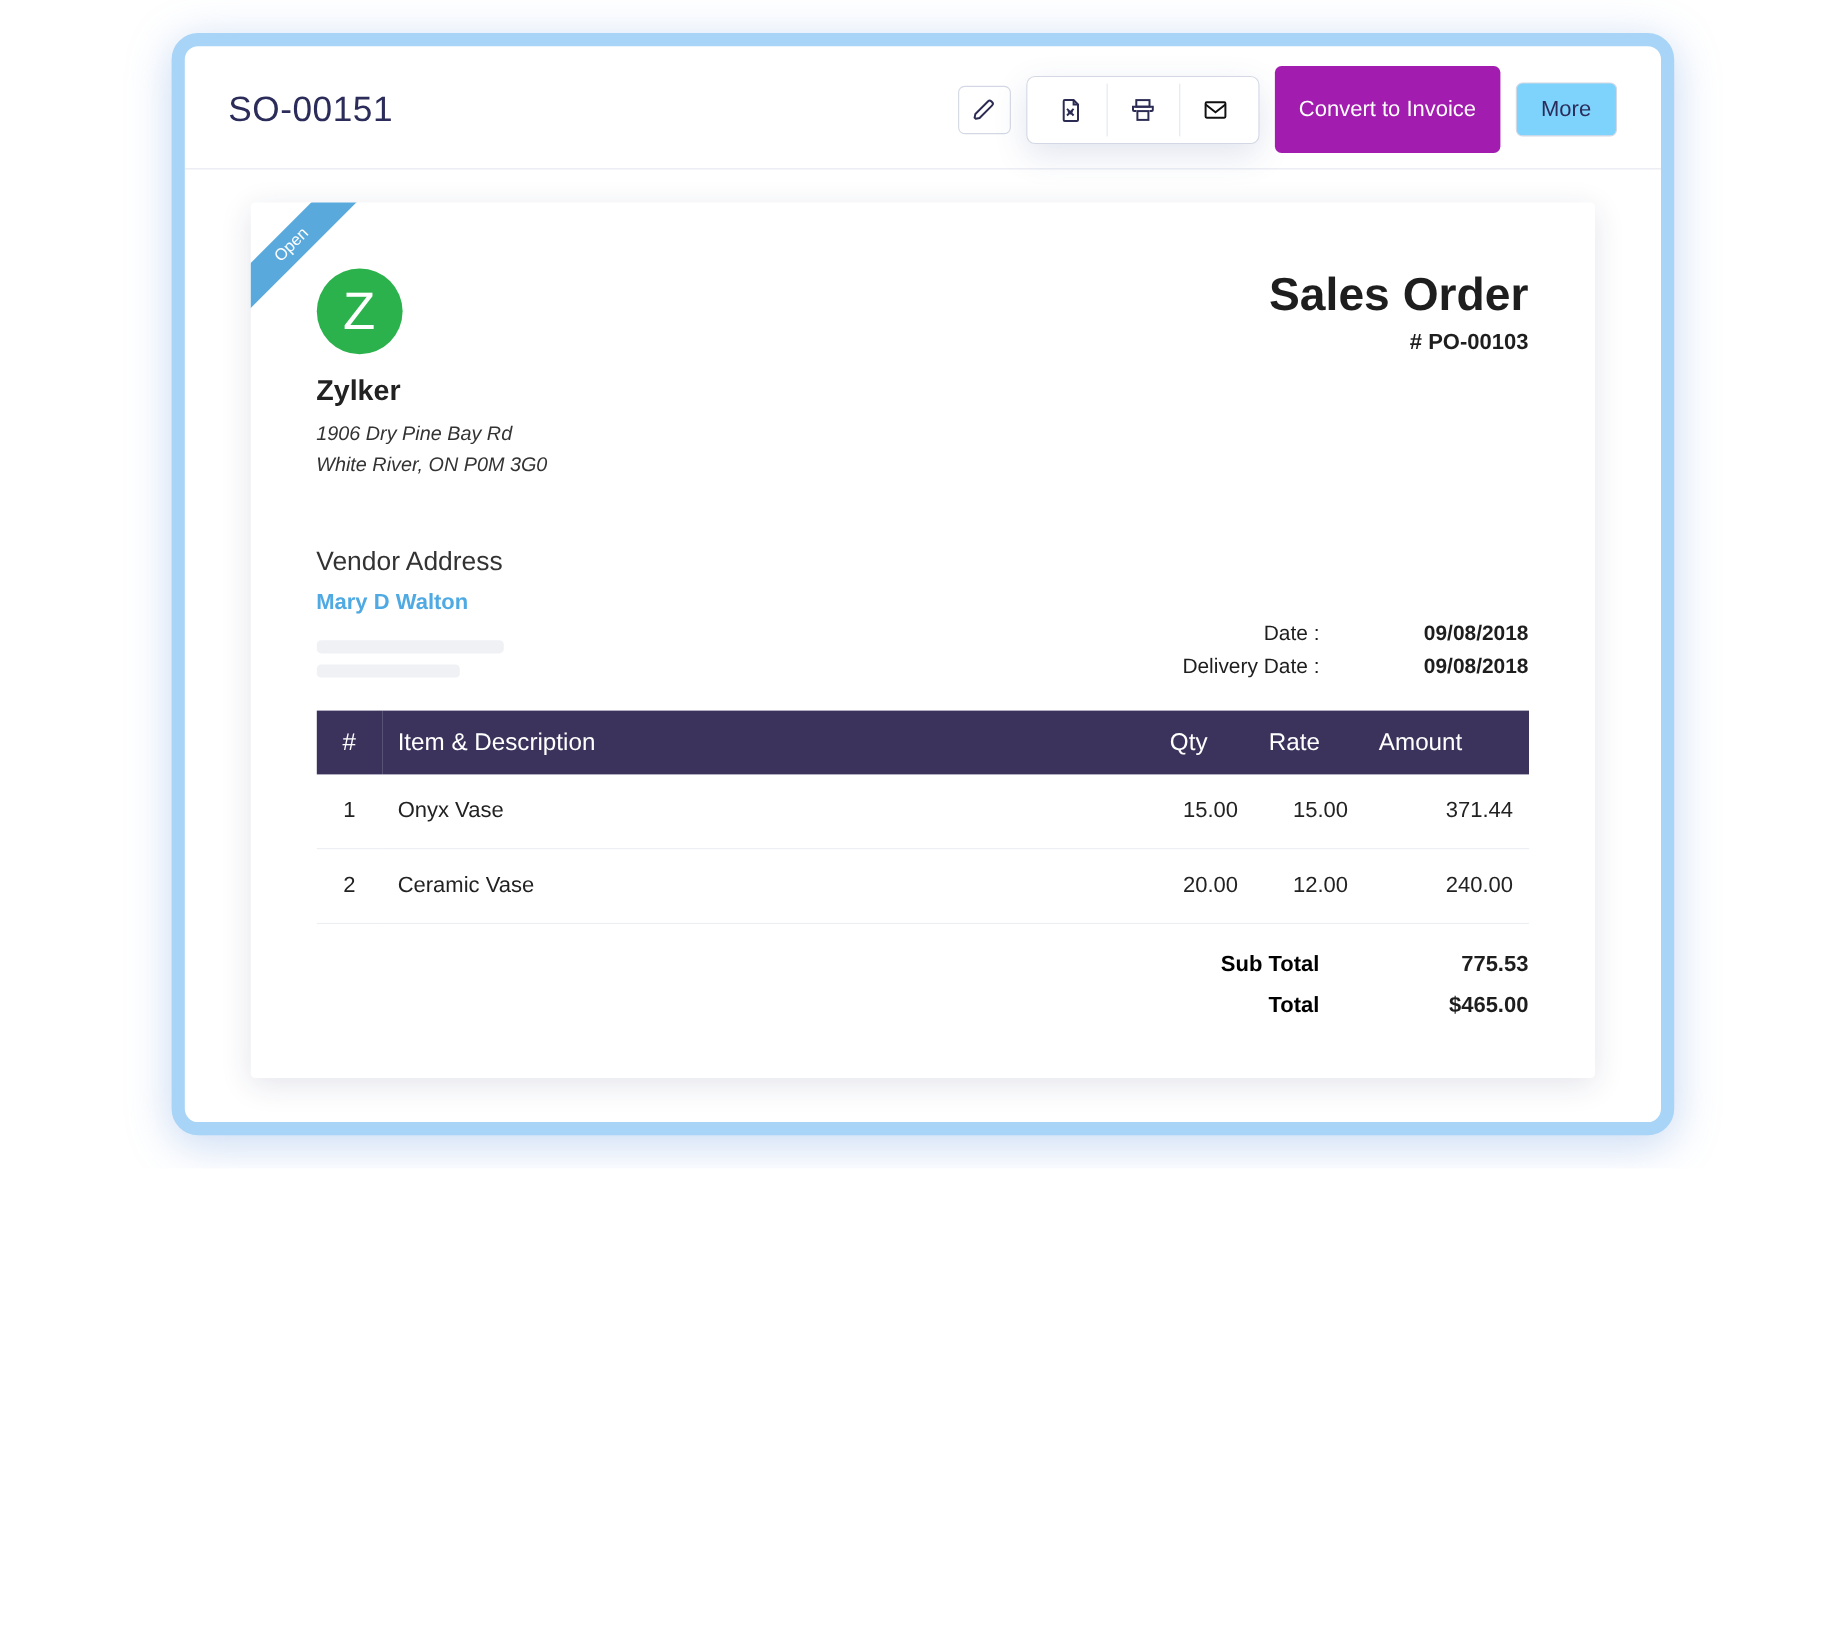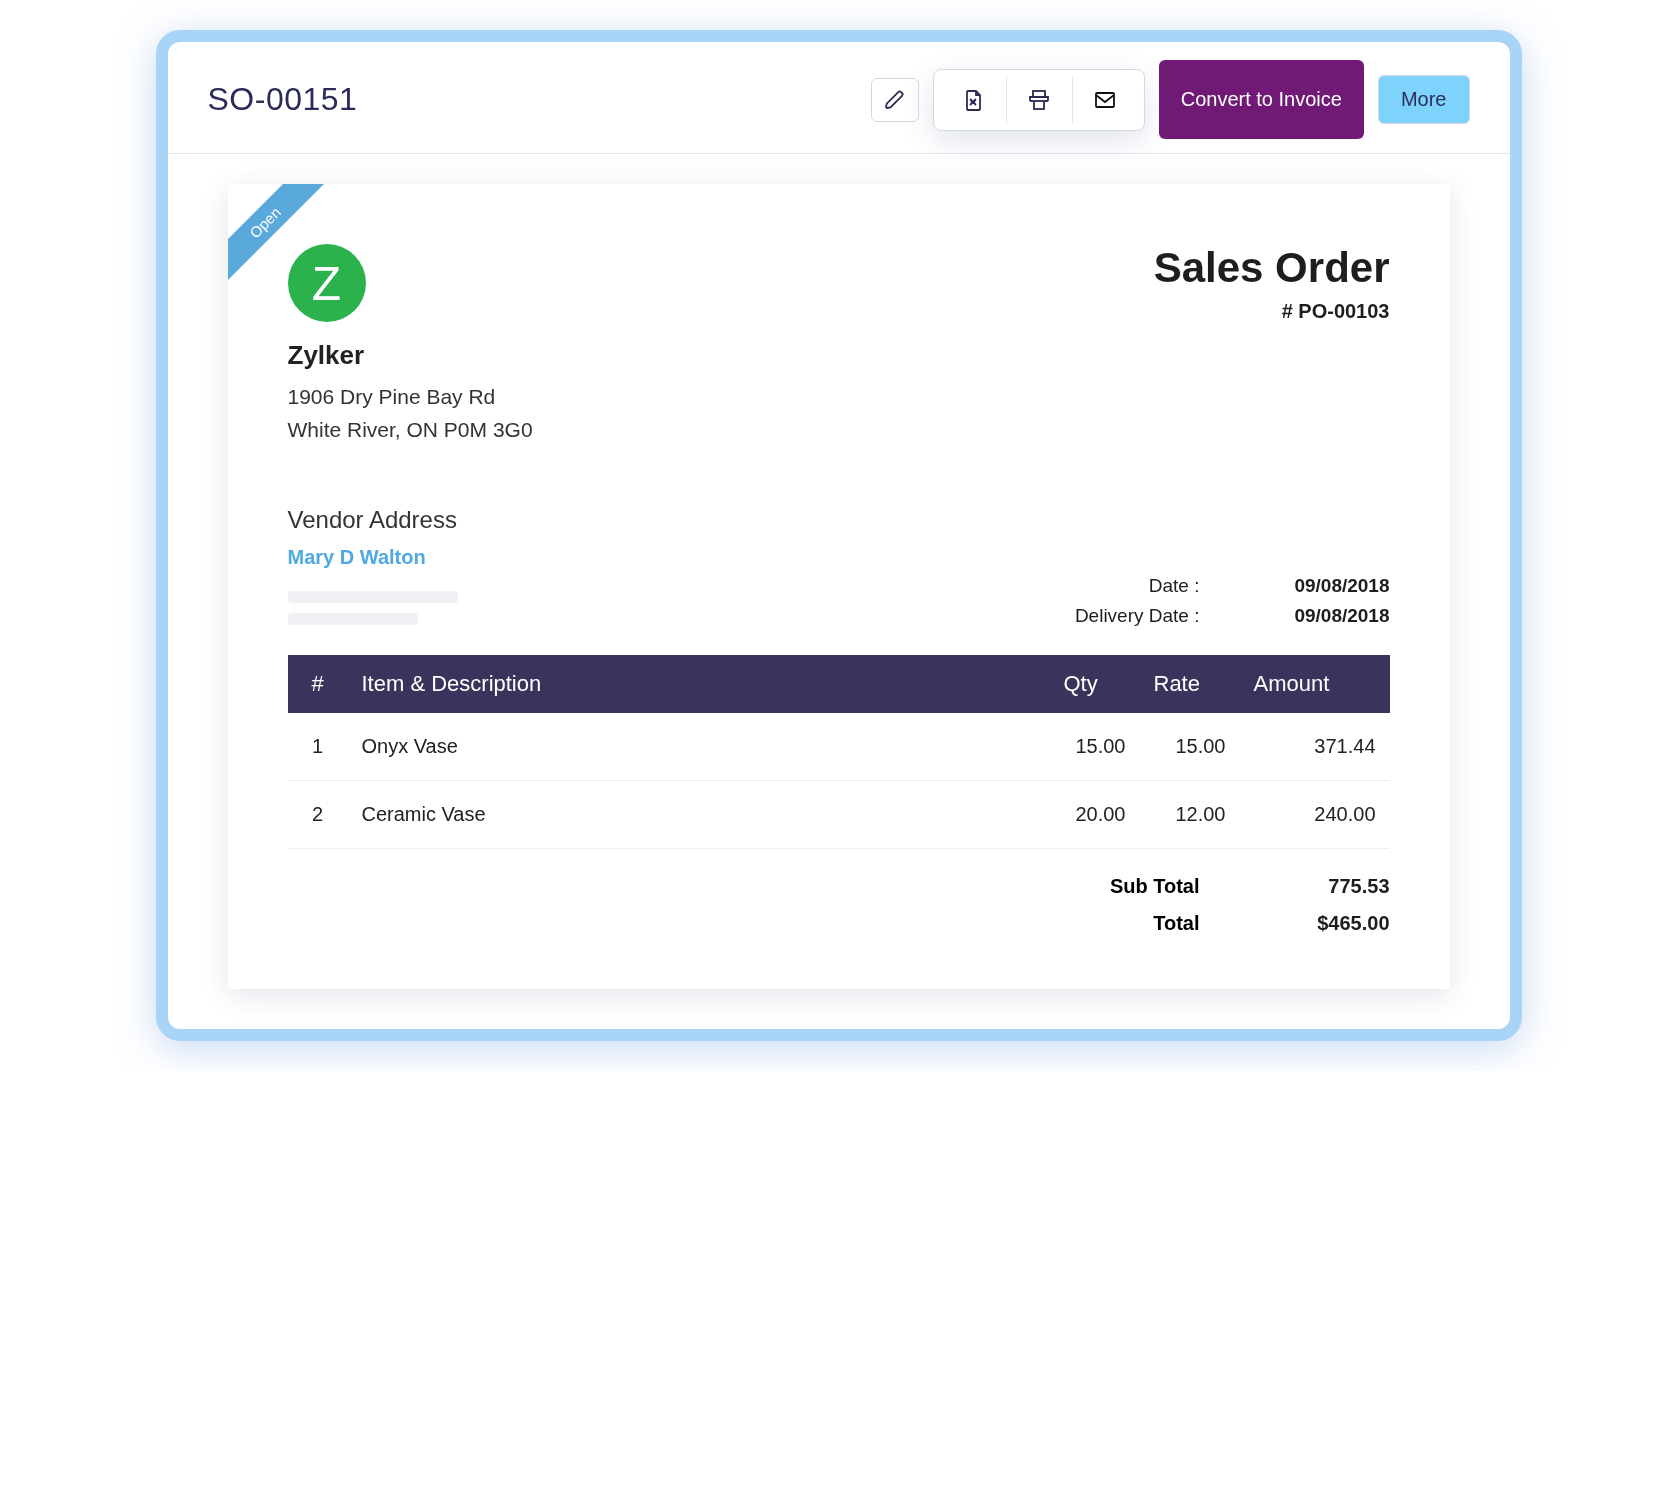"Convert to Invoice" .btn-primary { background: #701a75 -> #a21caf }
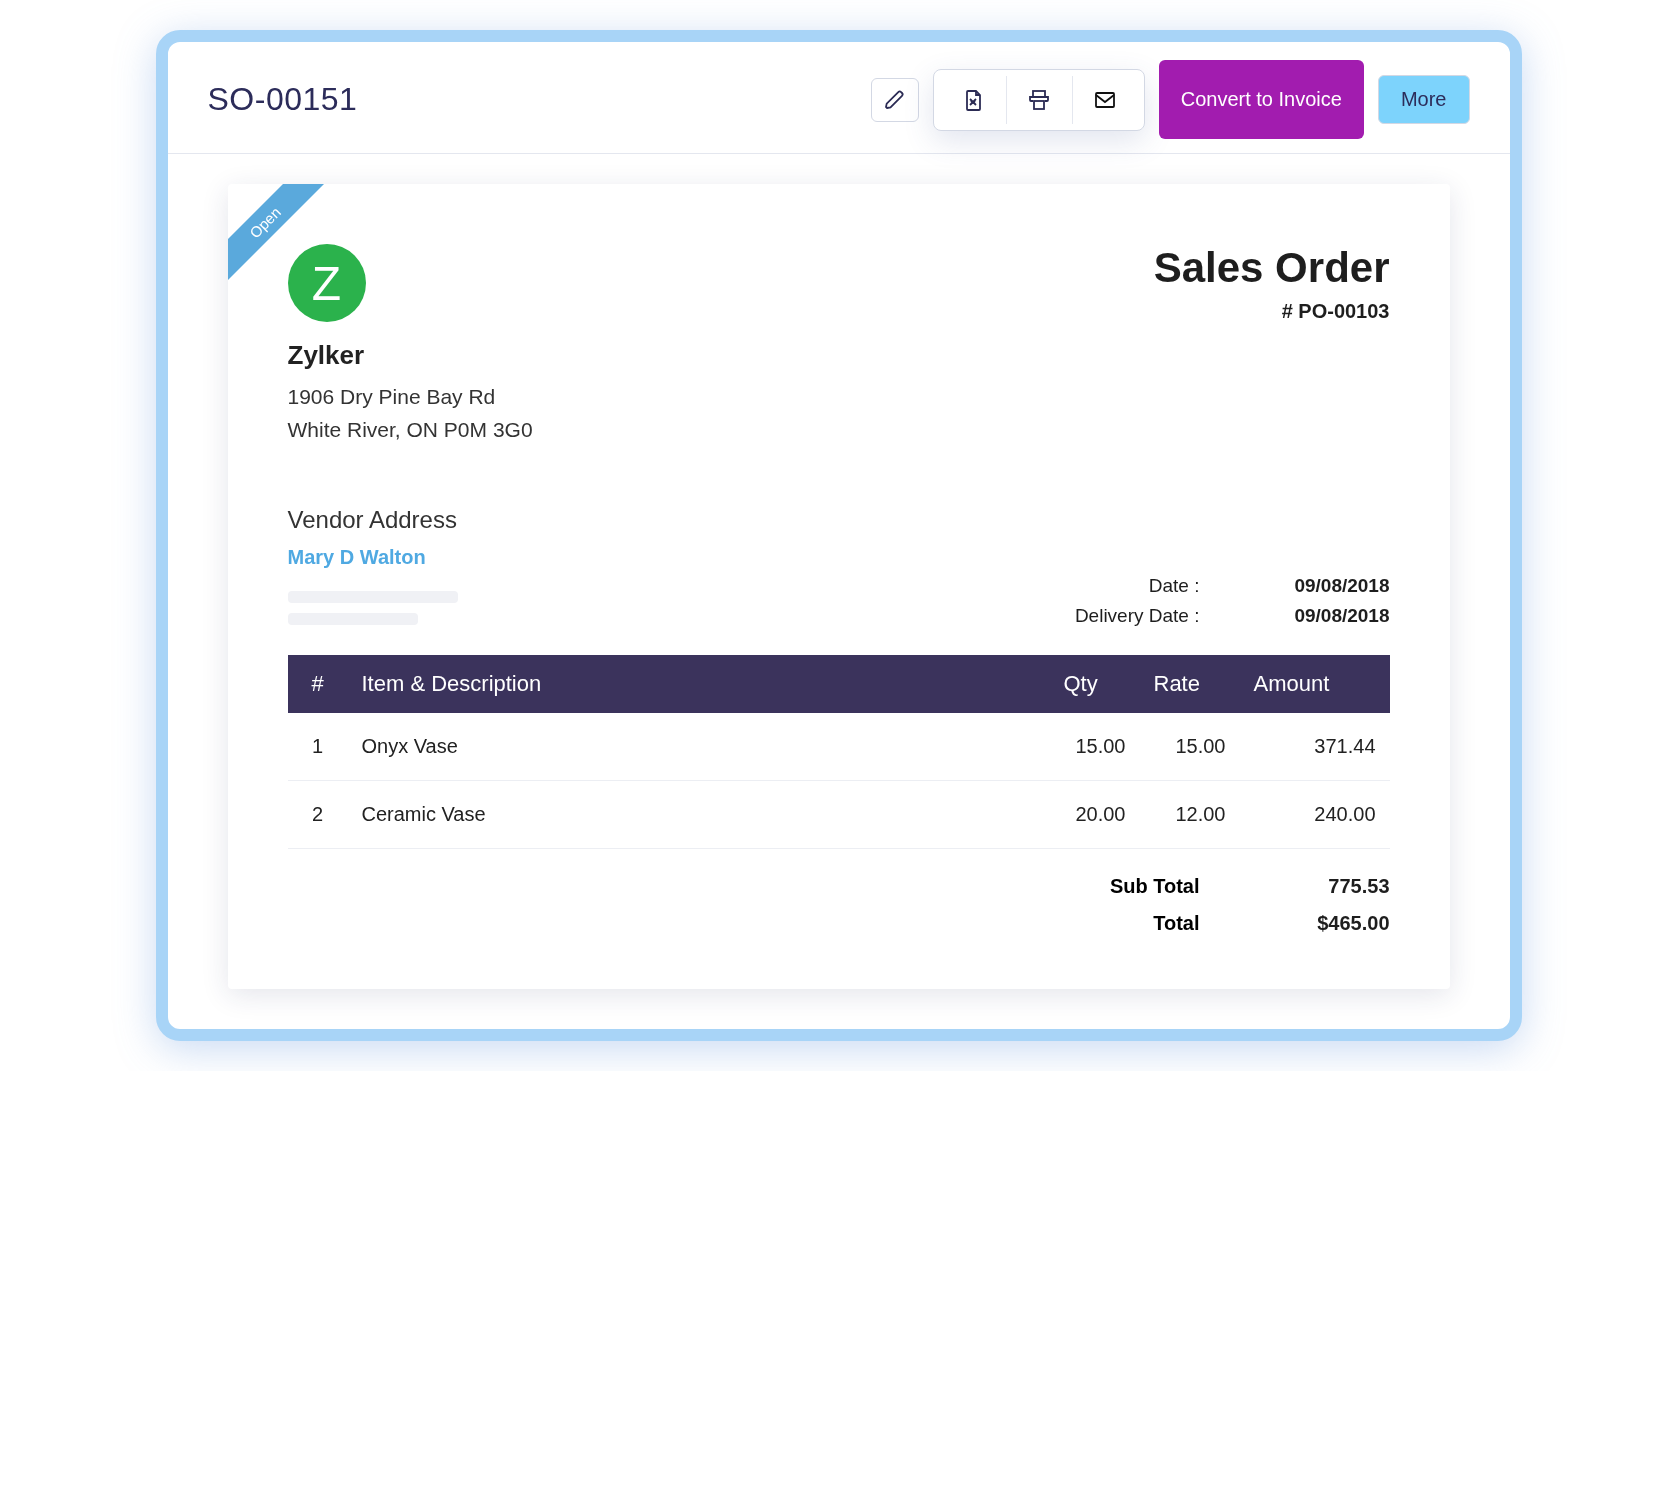"1906 Dry Pine Bay Rd" .addr { font-size: 21px -> 18px; font-style: none -> italic }
